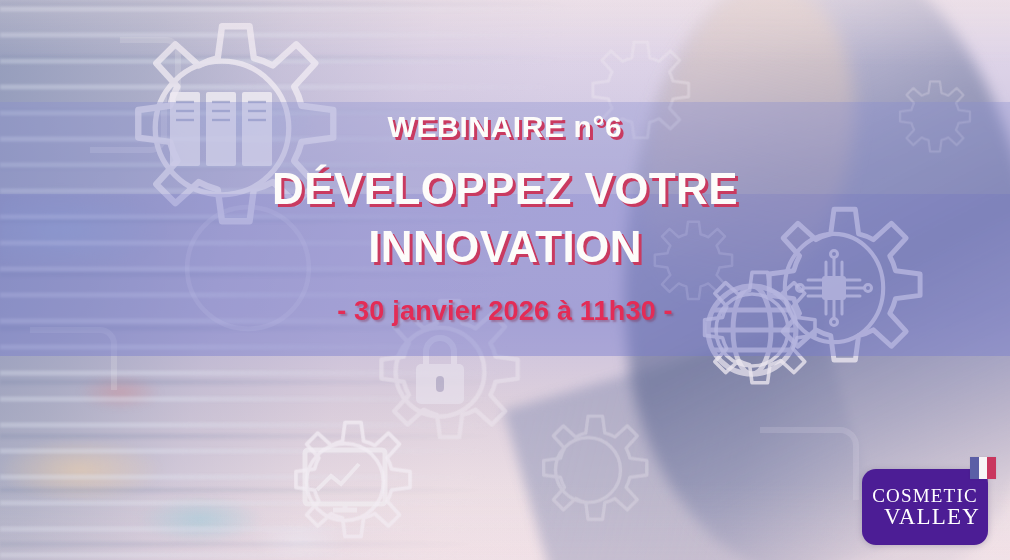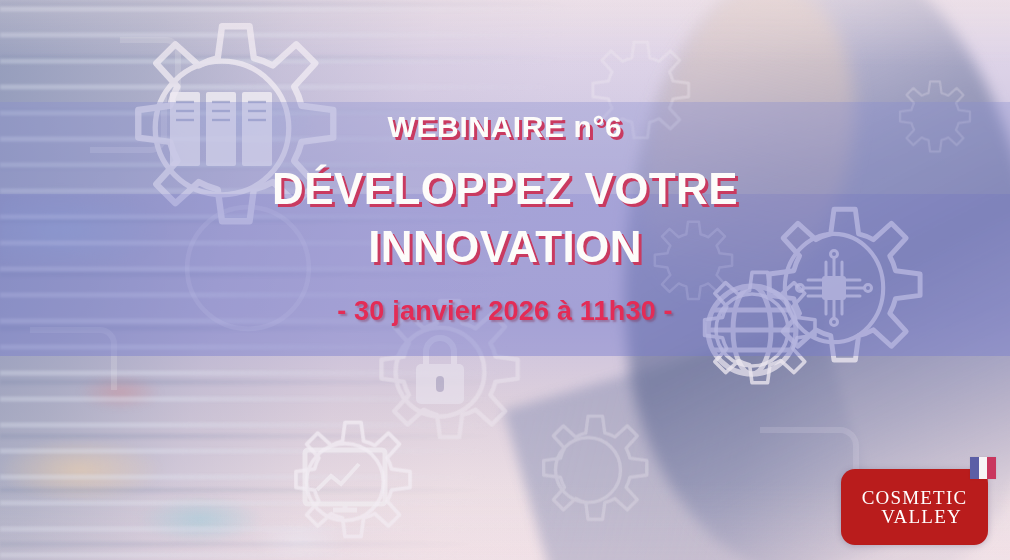"COSMETIC" .logo { background: #b91c1c -> #4c1d95; padding-left: 21px -> none }
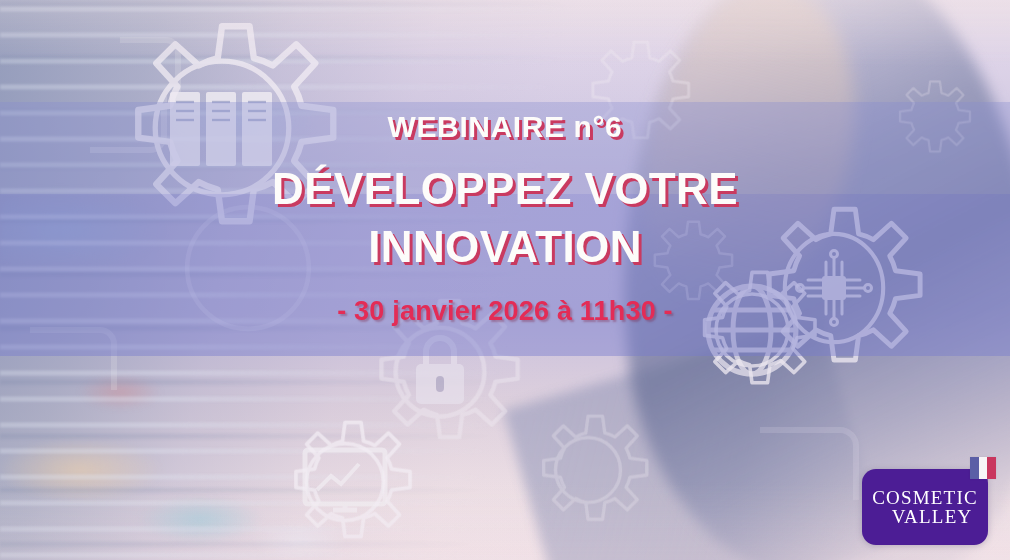"VALLEY" .logo-text .l-bot { font-size: 19px -> 23px }
